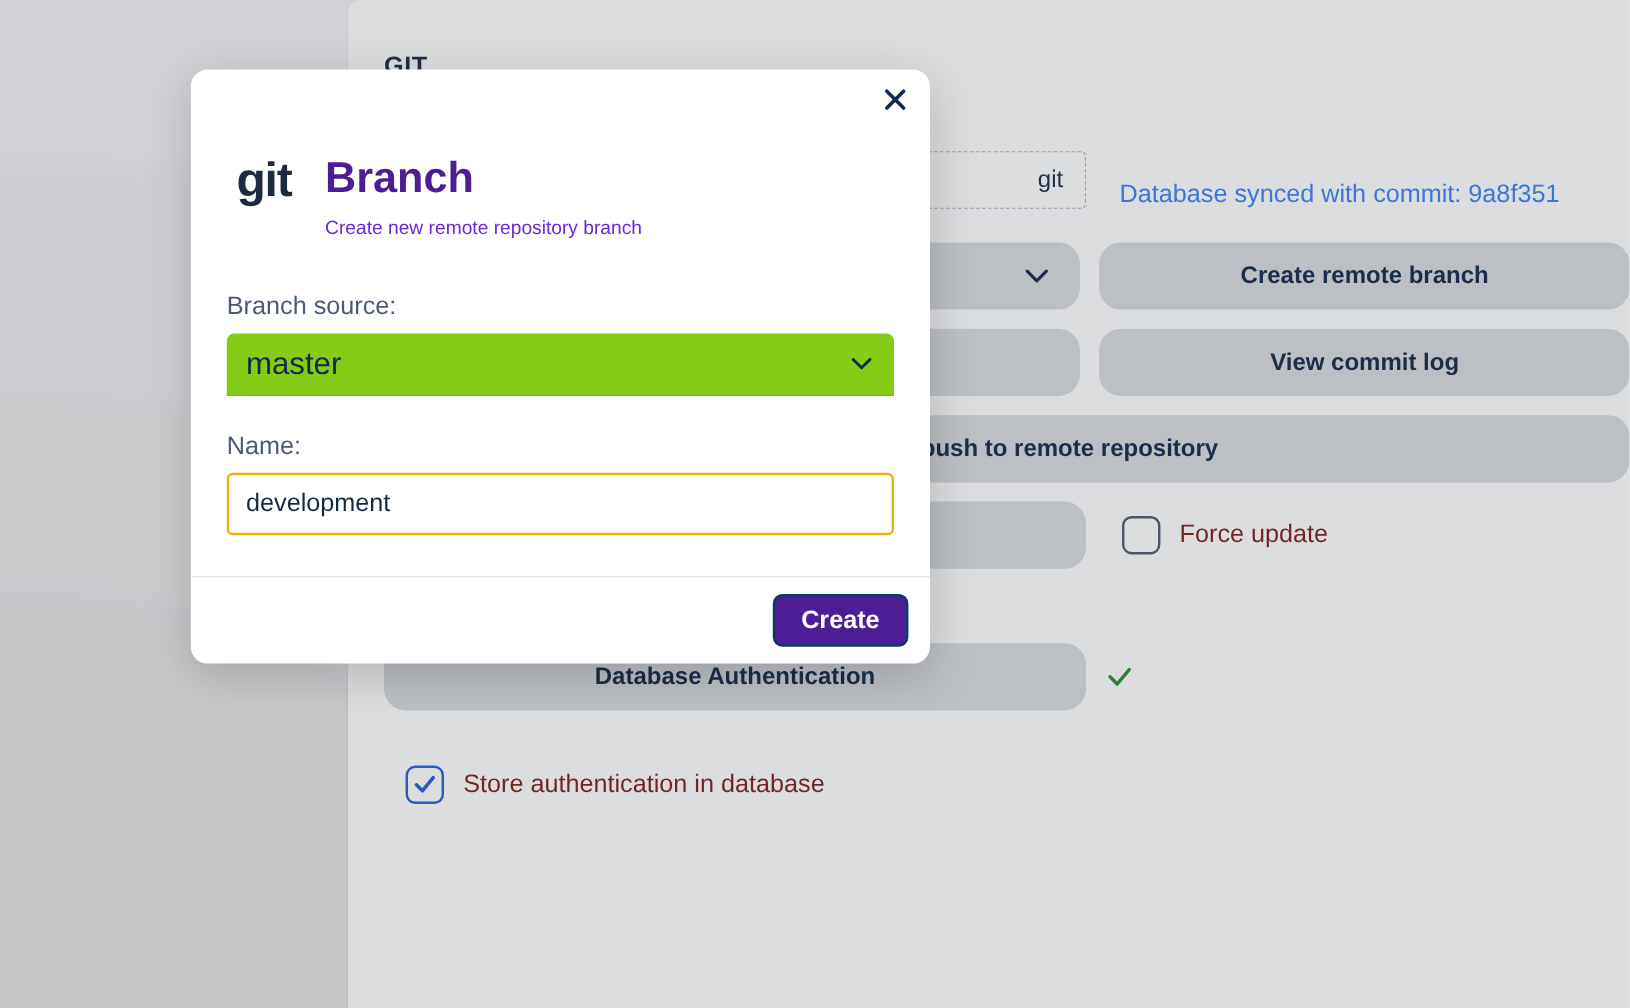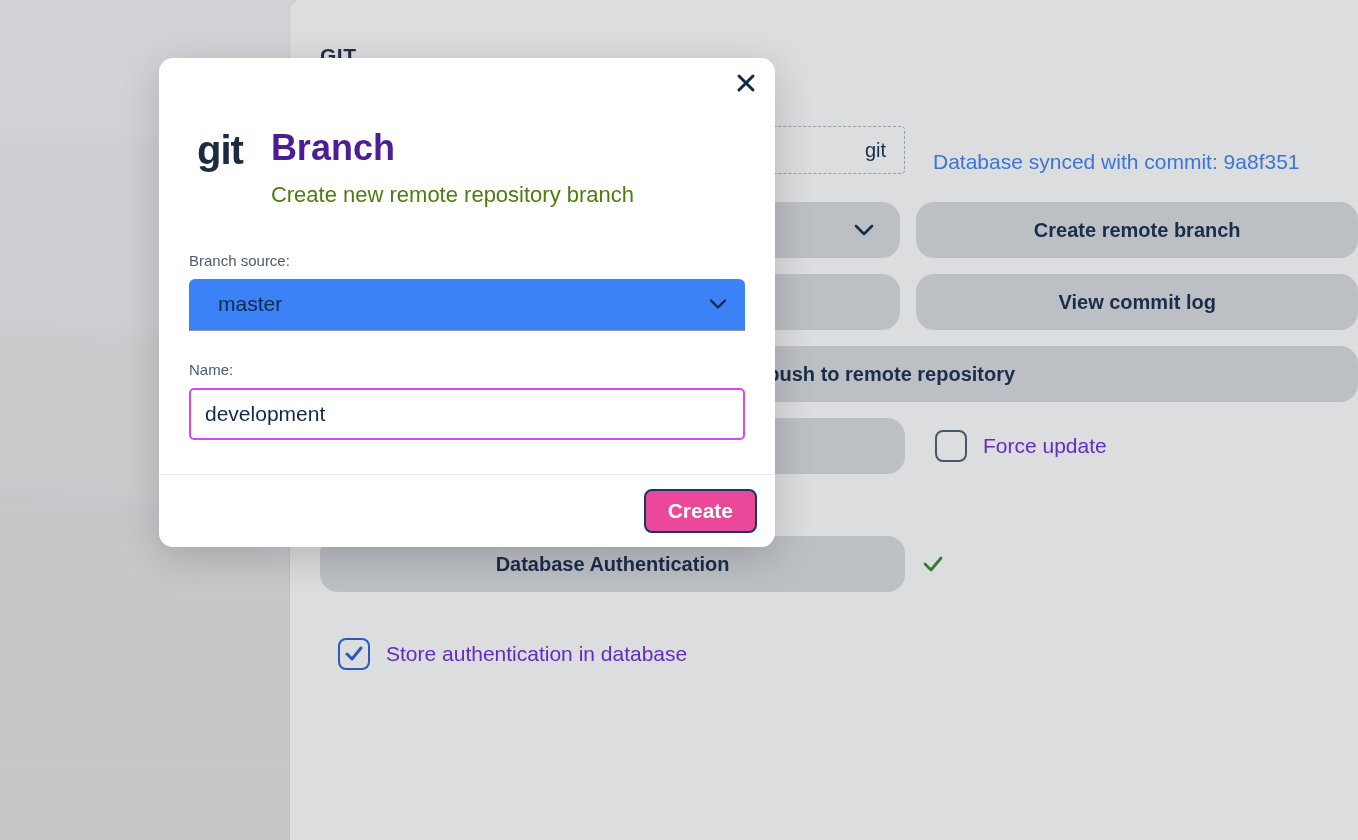"Create new remote repository branch" .modal-sub { color: #4d7c0f -> #6d28d9; font-size: 22px -> 16px }
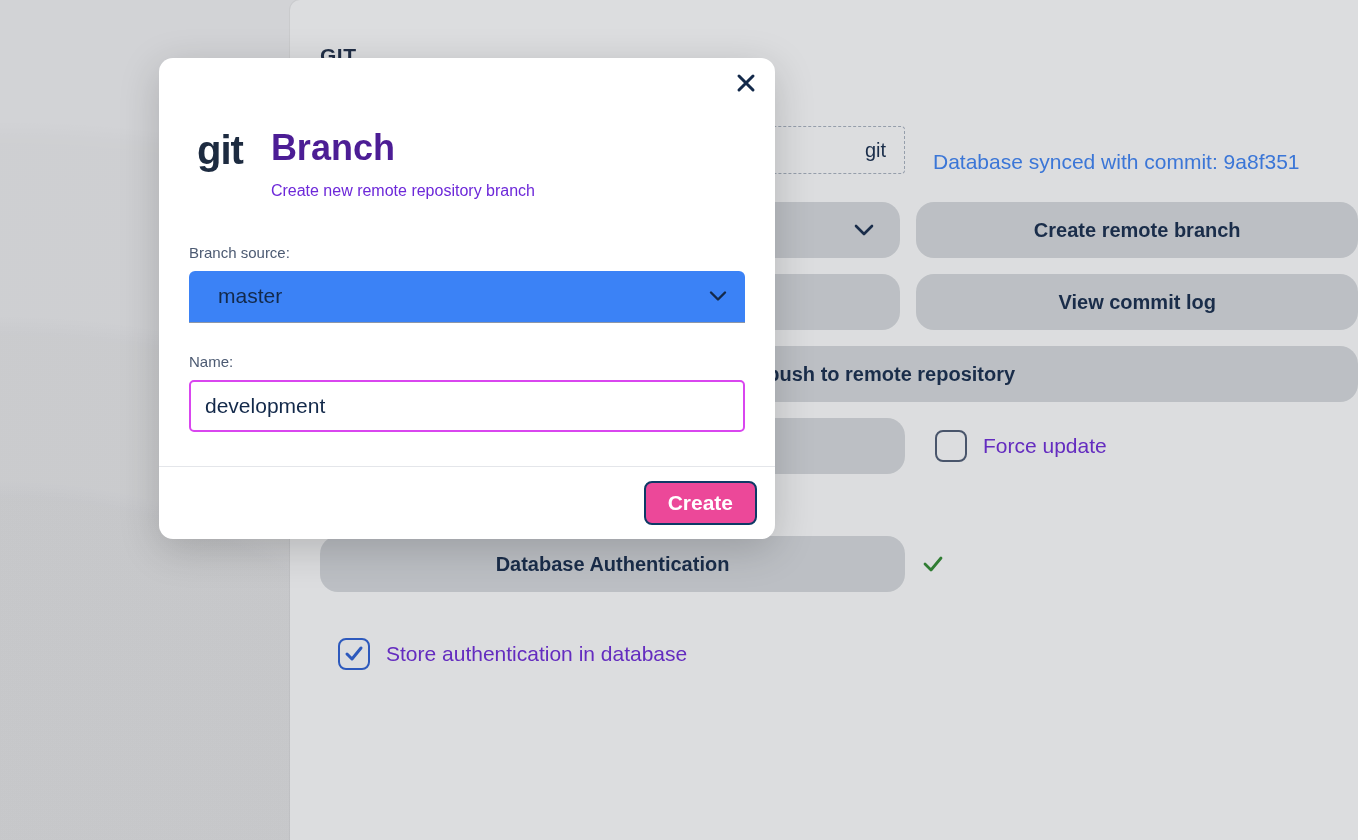"Branch source:" .m-label { font-size: 15px -> 21px }
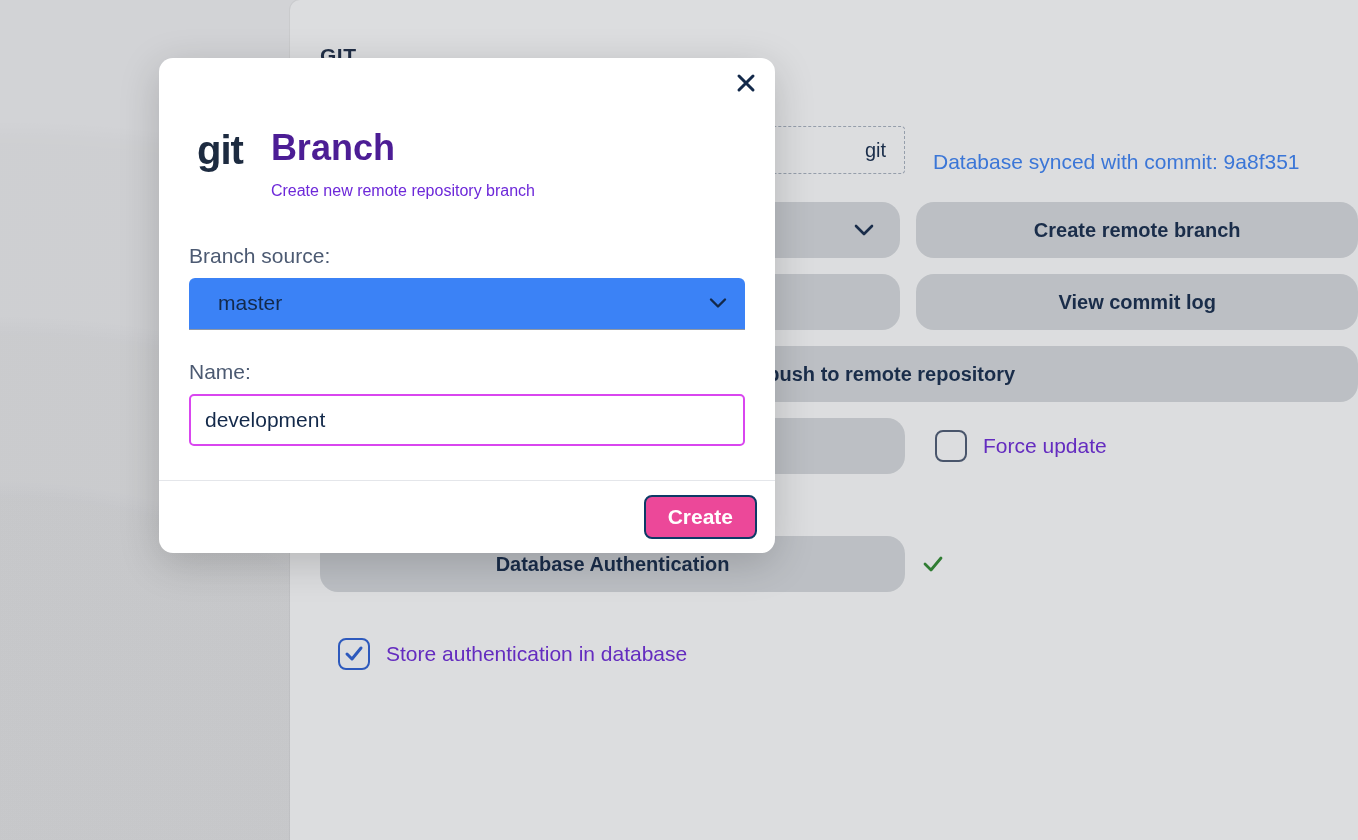"master" .select { background: #3b82f6 -> #84cc16; font-size: 21px -> 26px; padding: 0 29px -> 0 16px }
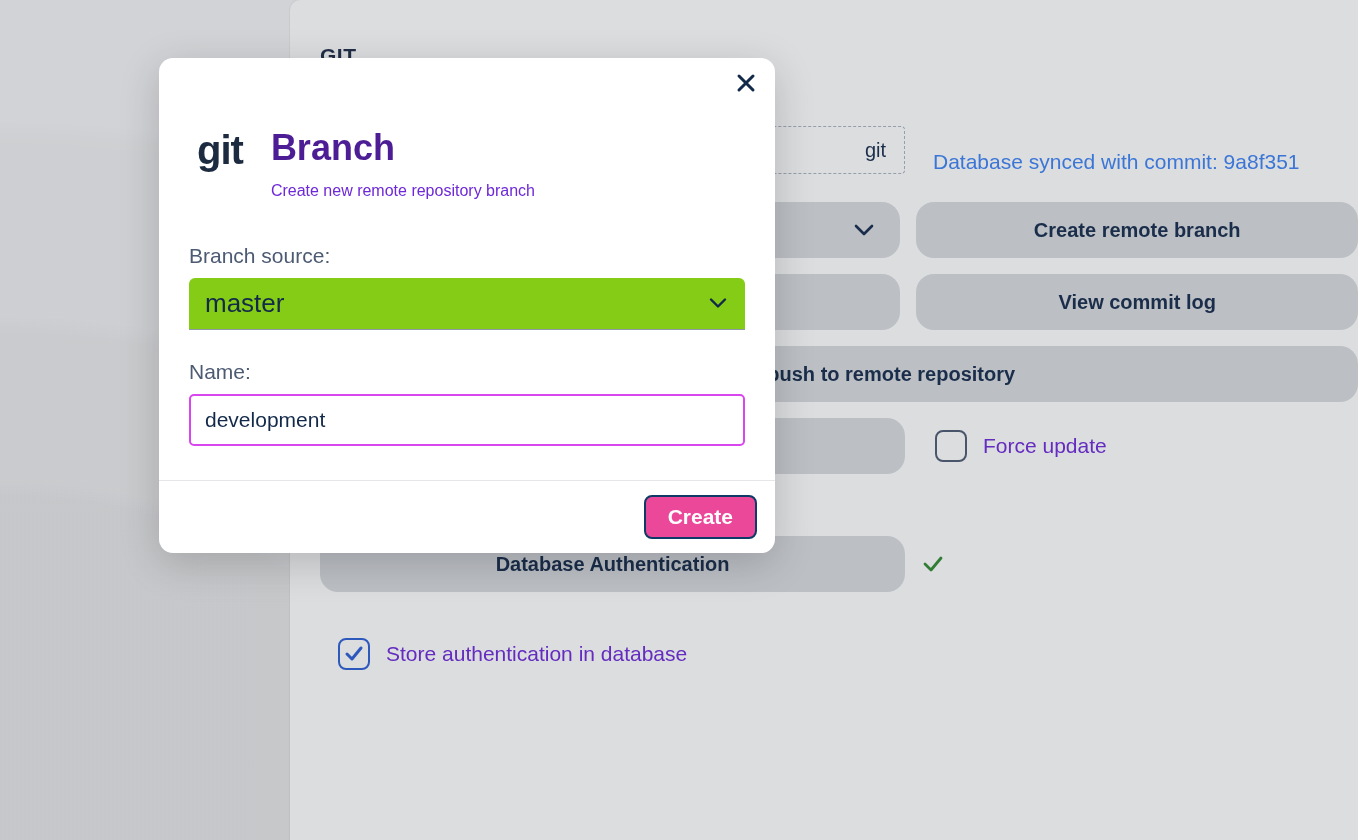"development" .name-input { border: 2px solid #d946ef -> 2px solid #eab308 }
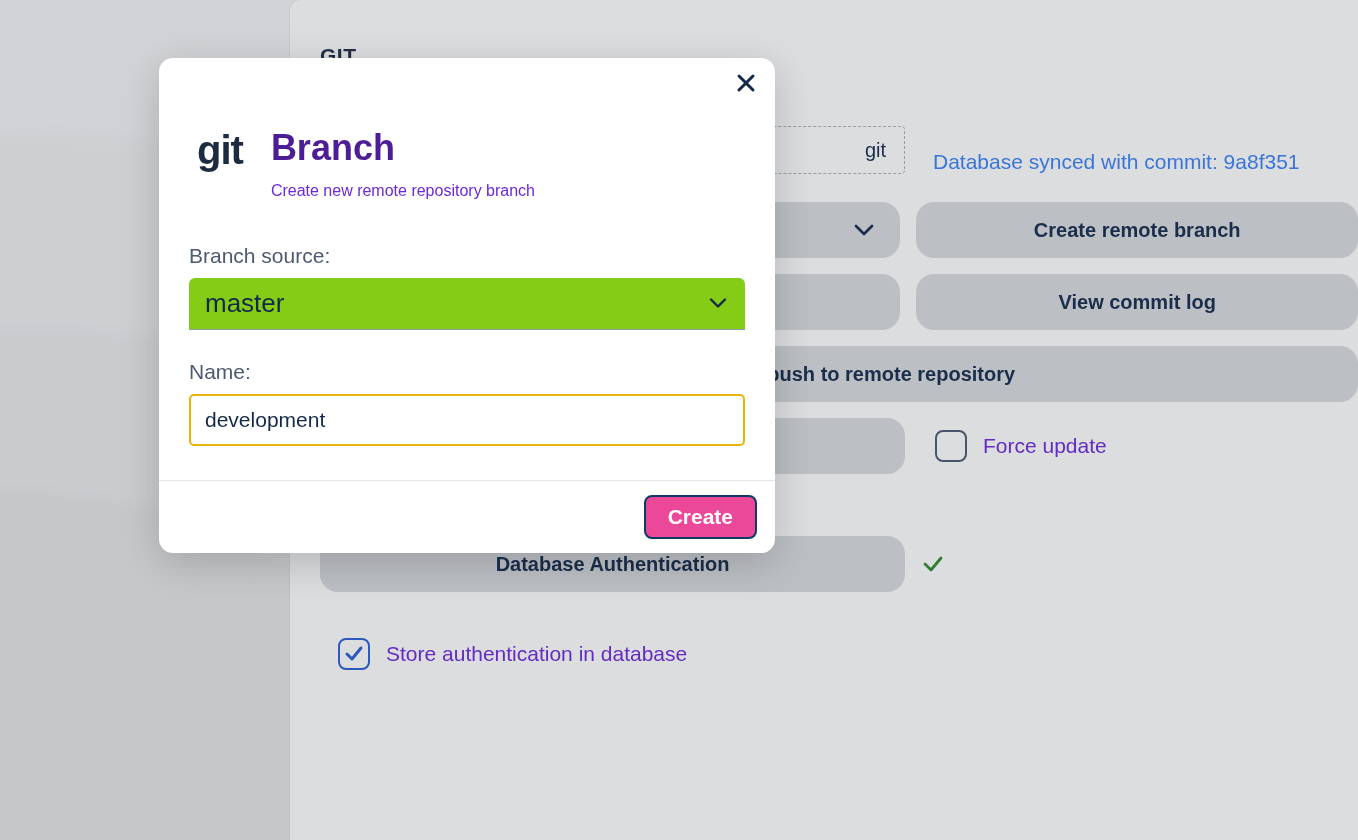"Force update" .cb-label { color: #6d28d9 -> #7f1d1d }
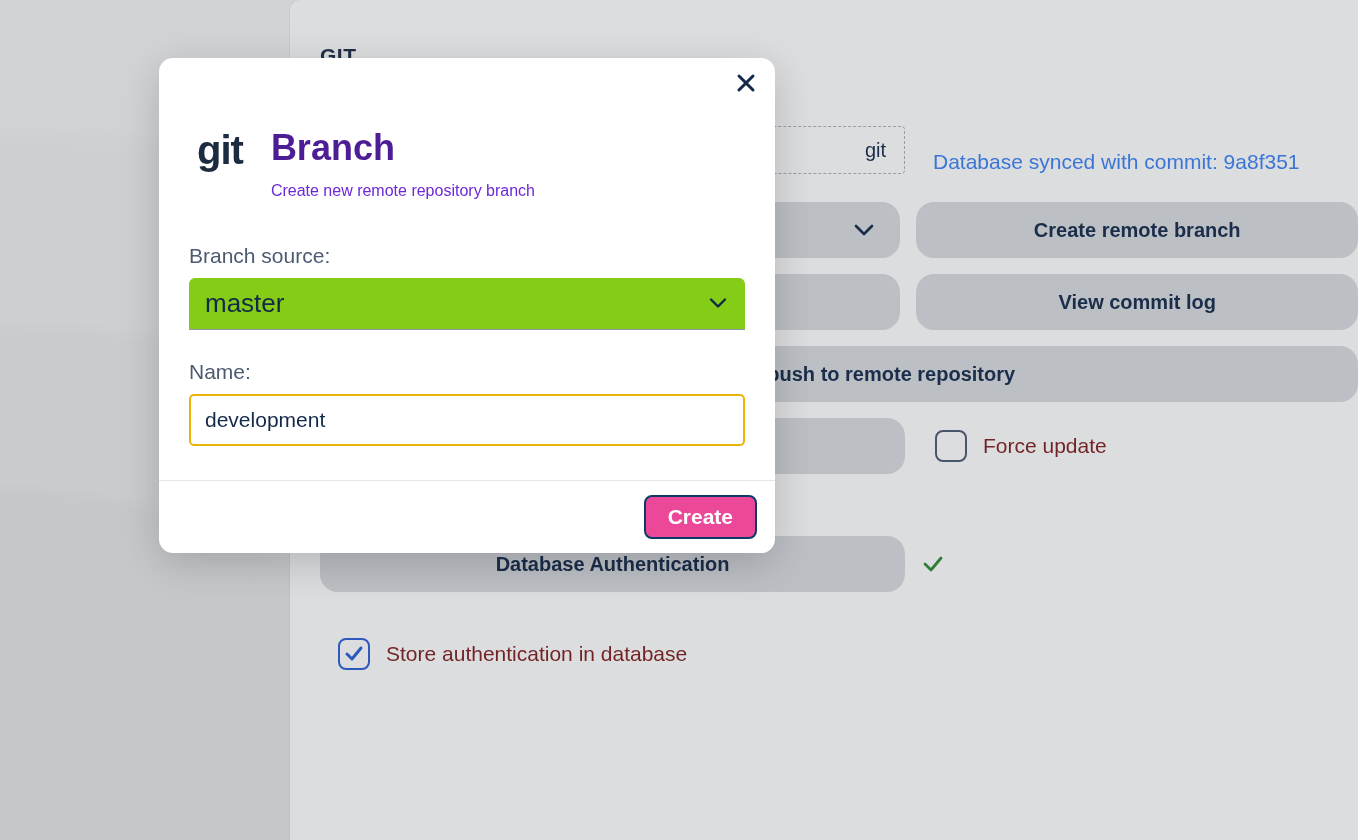"Create" .btn-primary { background: #ec4899 -> #4c1d95 }
